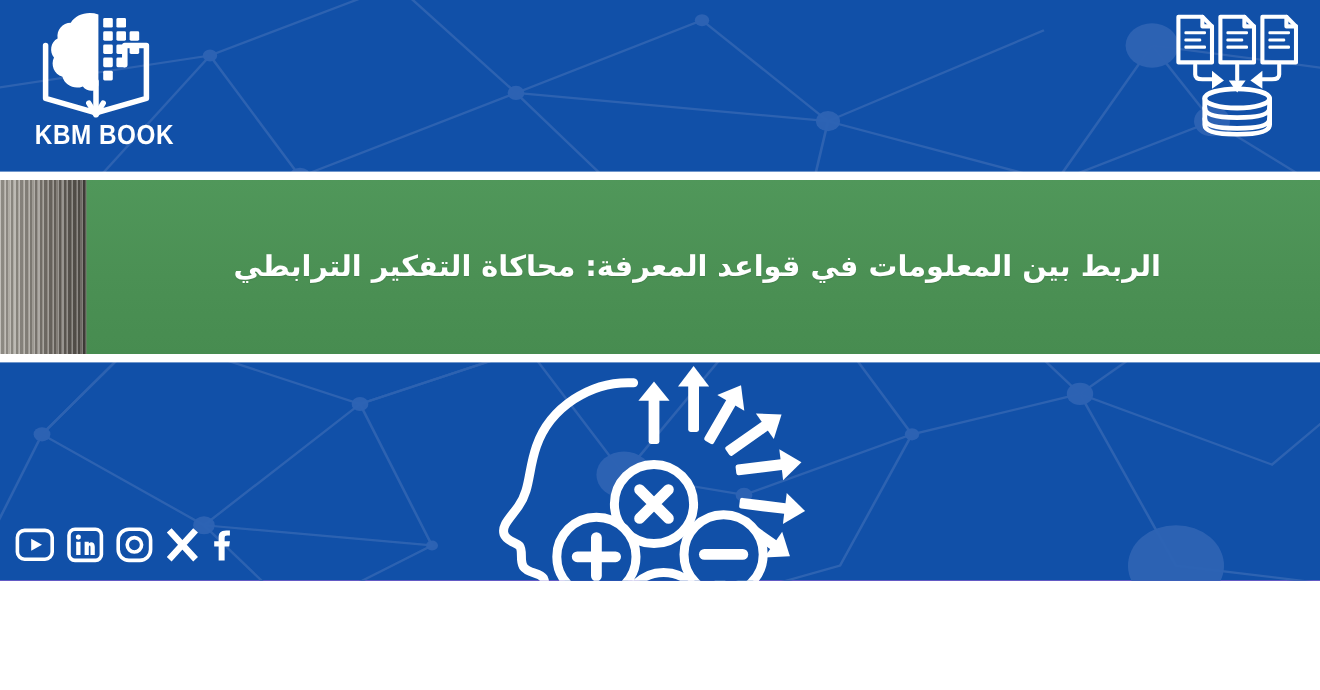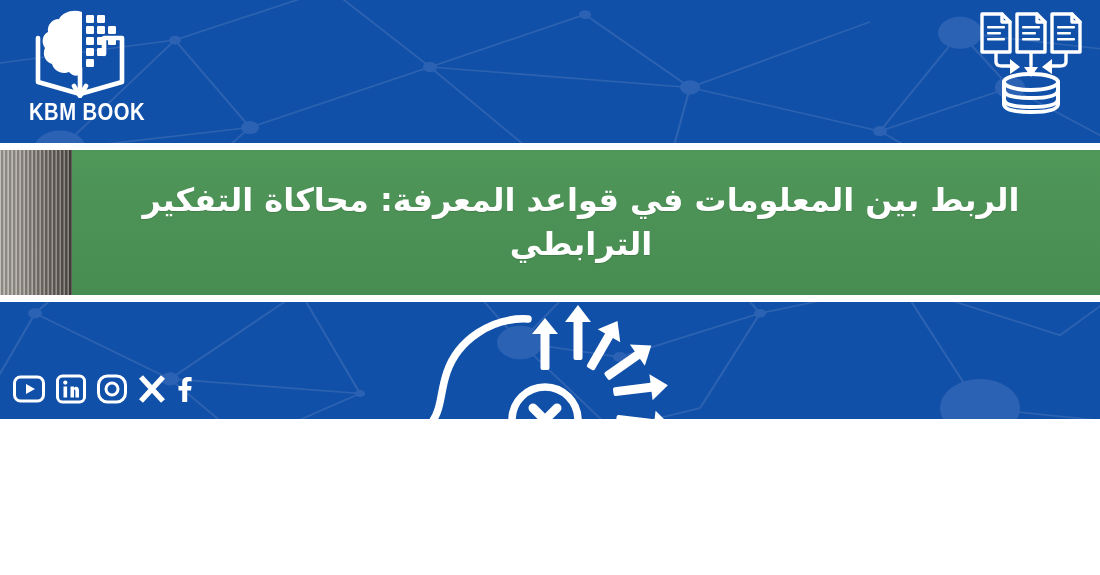"KBM BOOK" .canvas { height: 419px -> 484px }
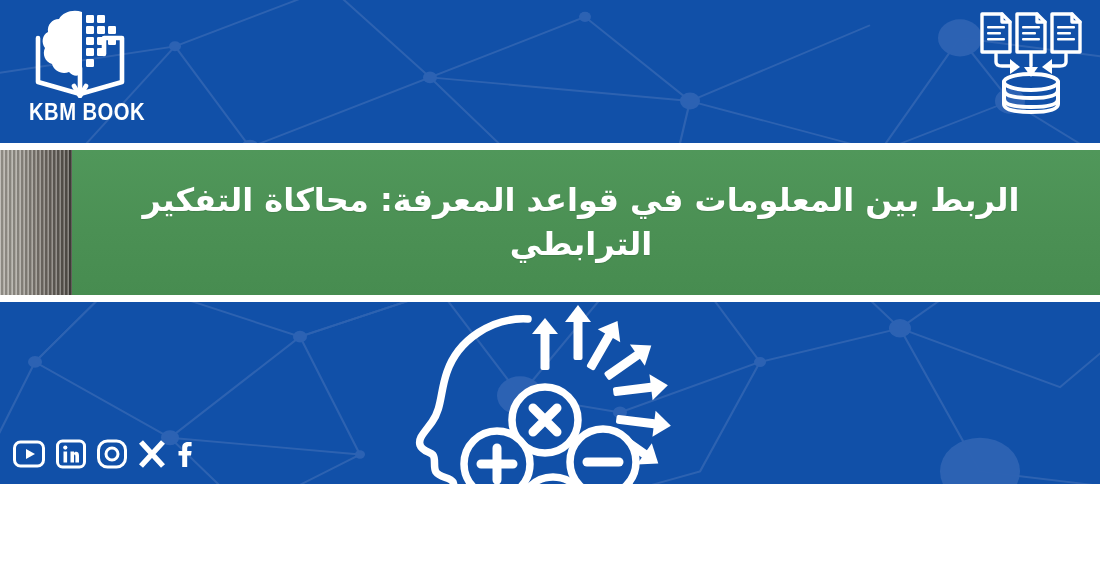"الربط بين المعلومات في قواعد" .title-text { font-size: 32px -> 24px }
